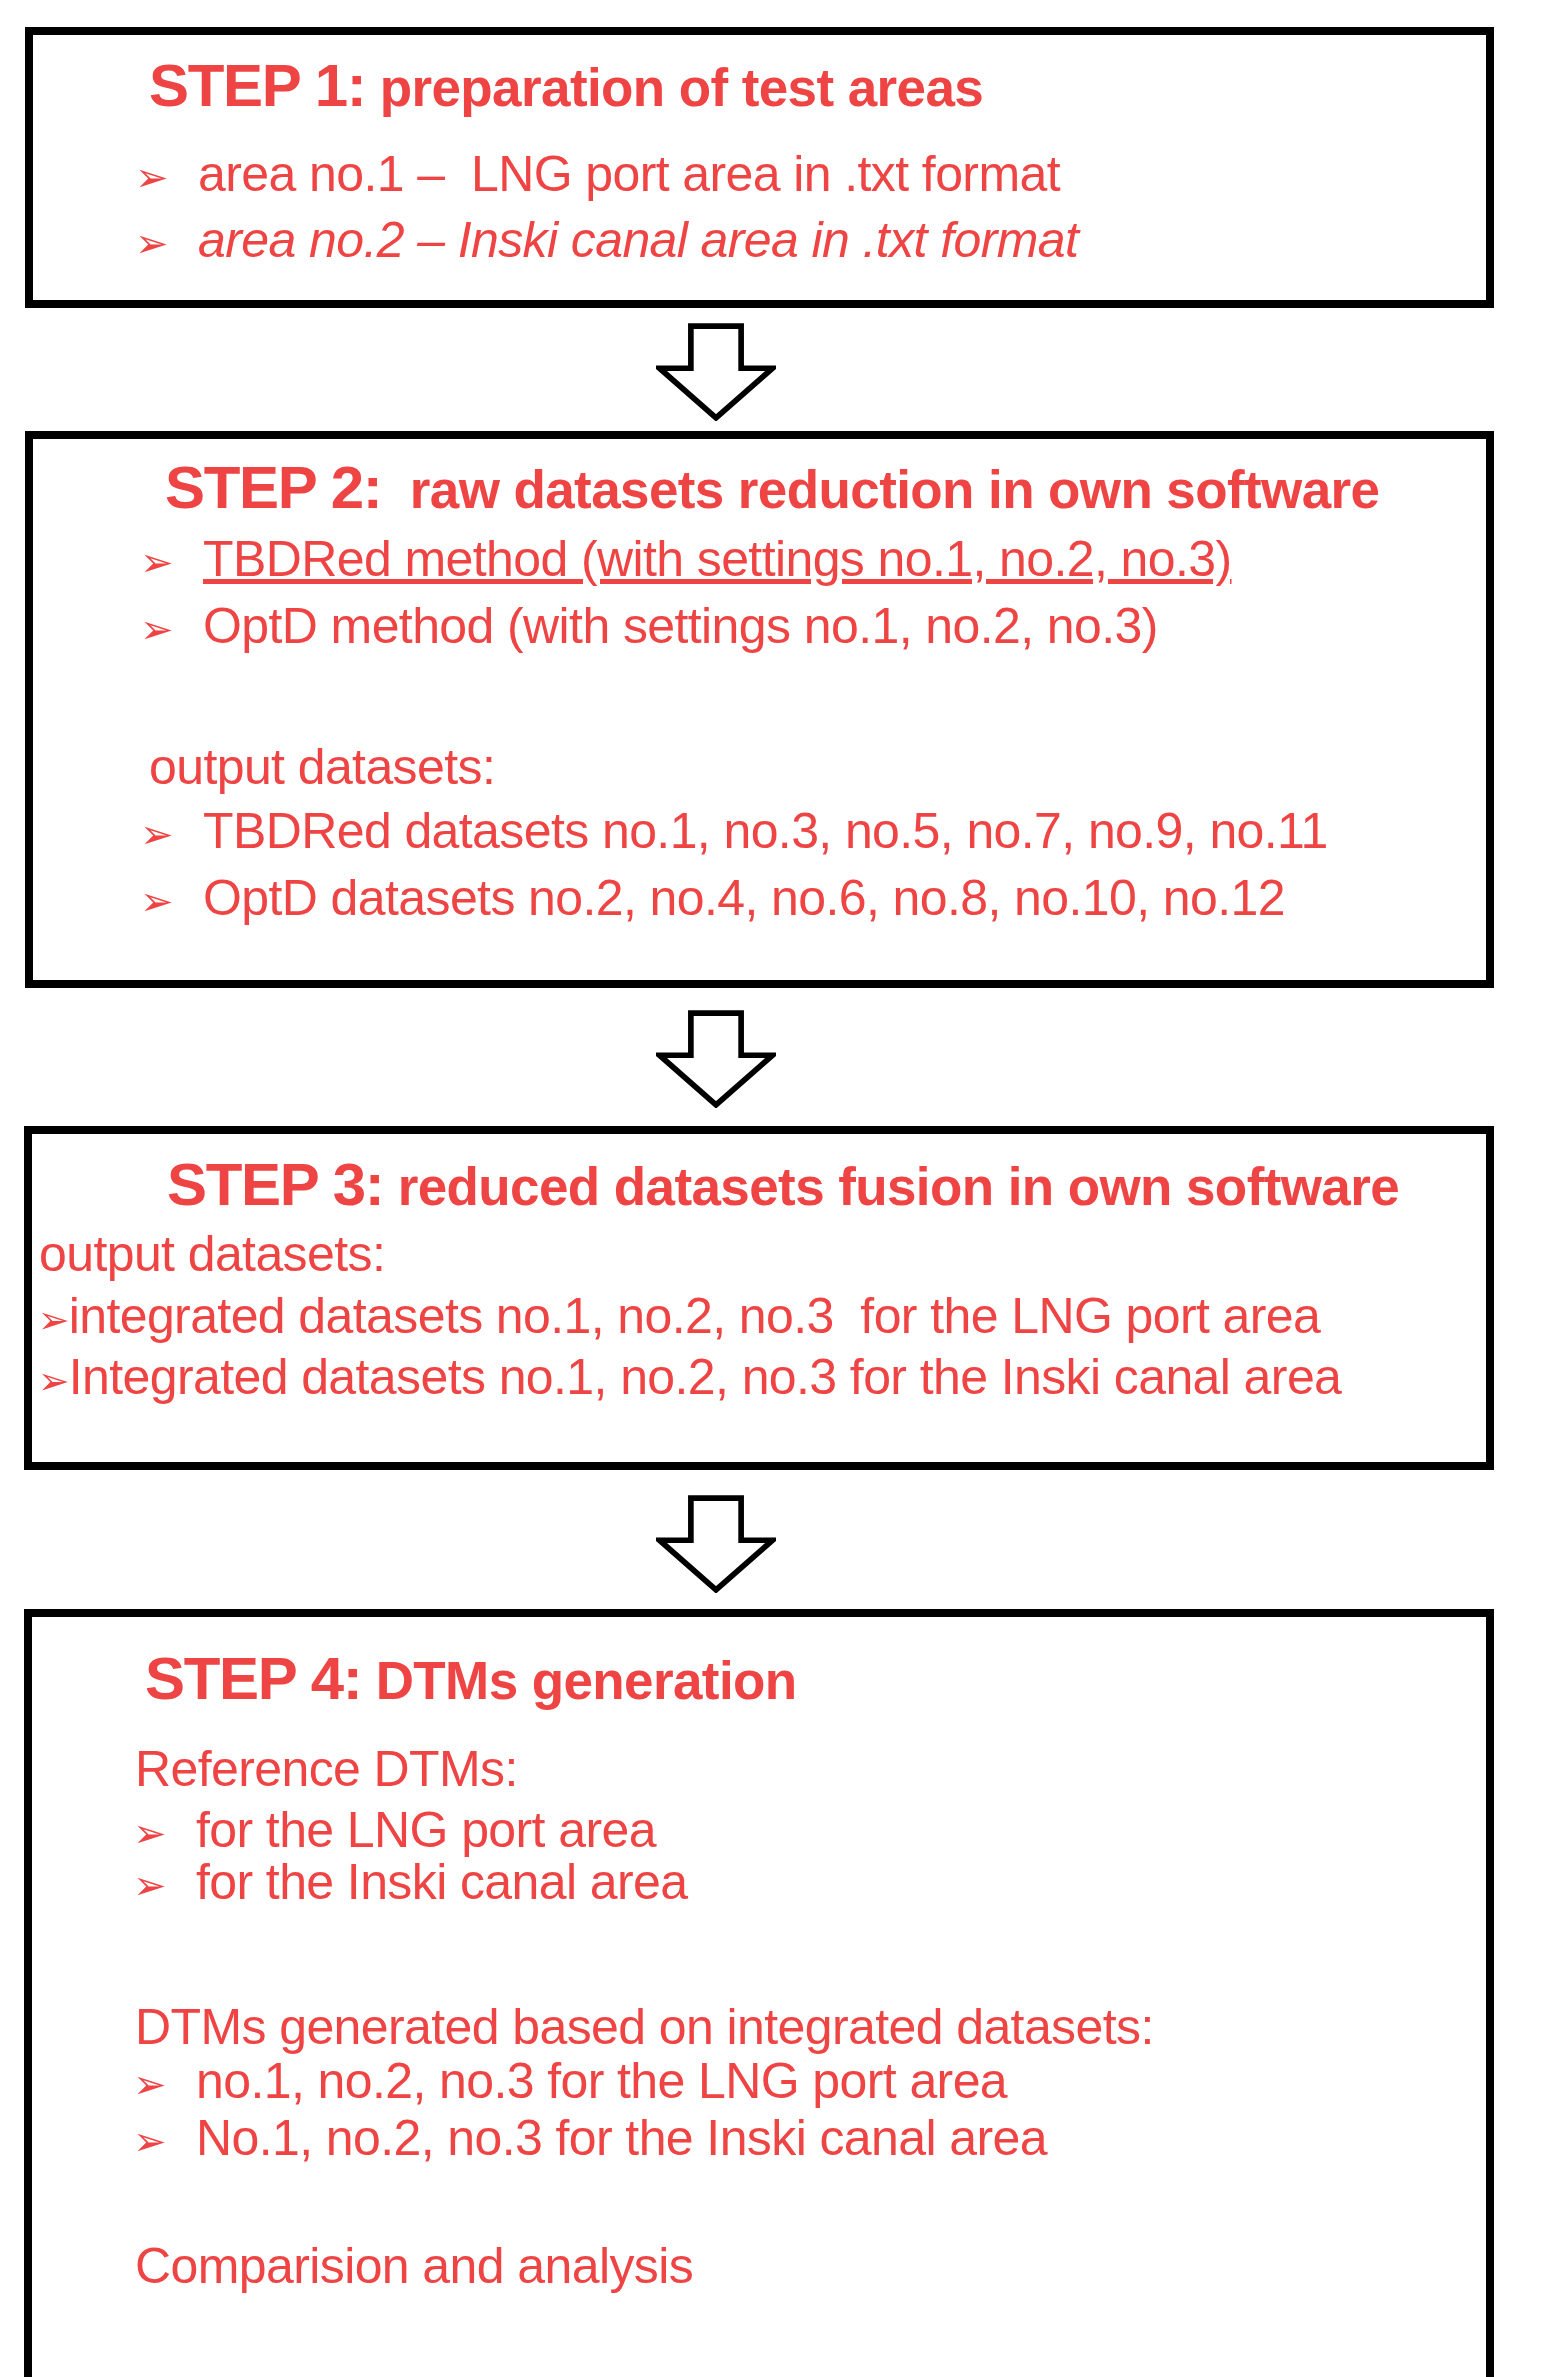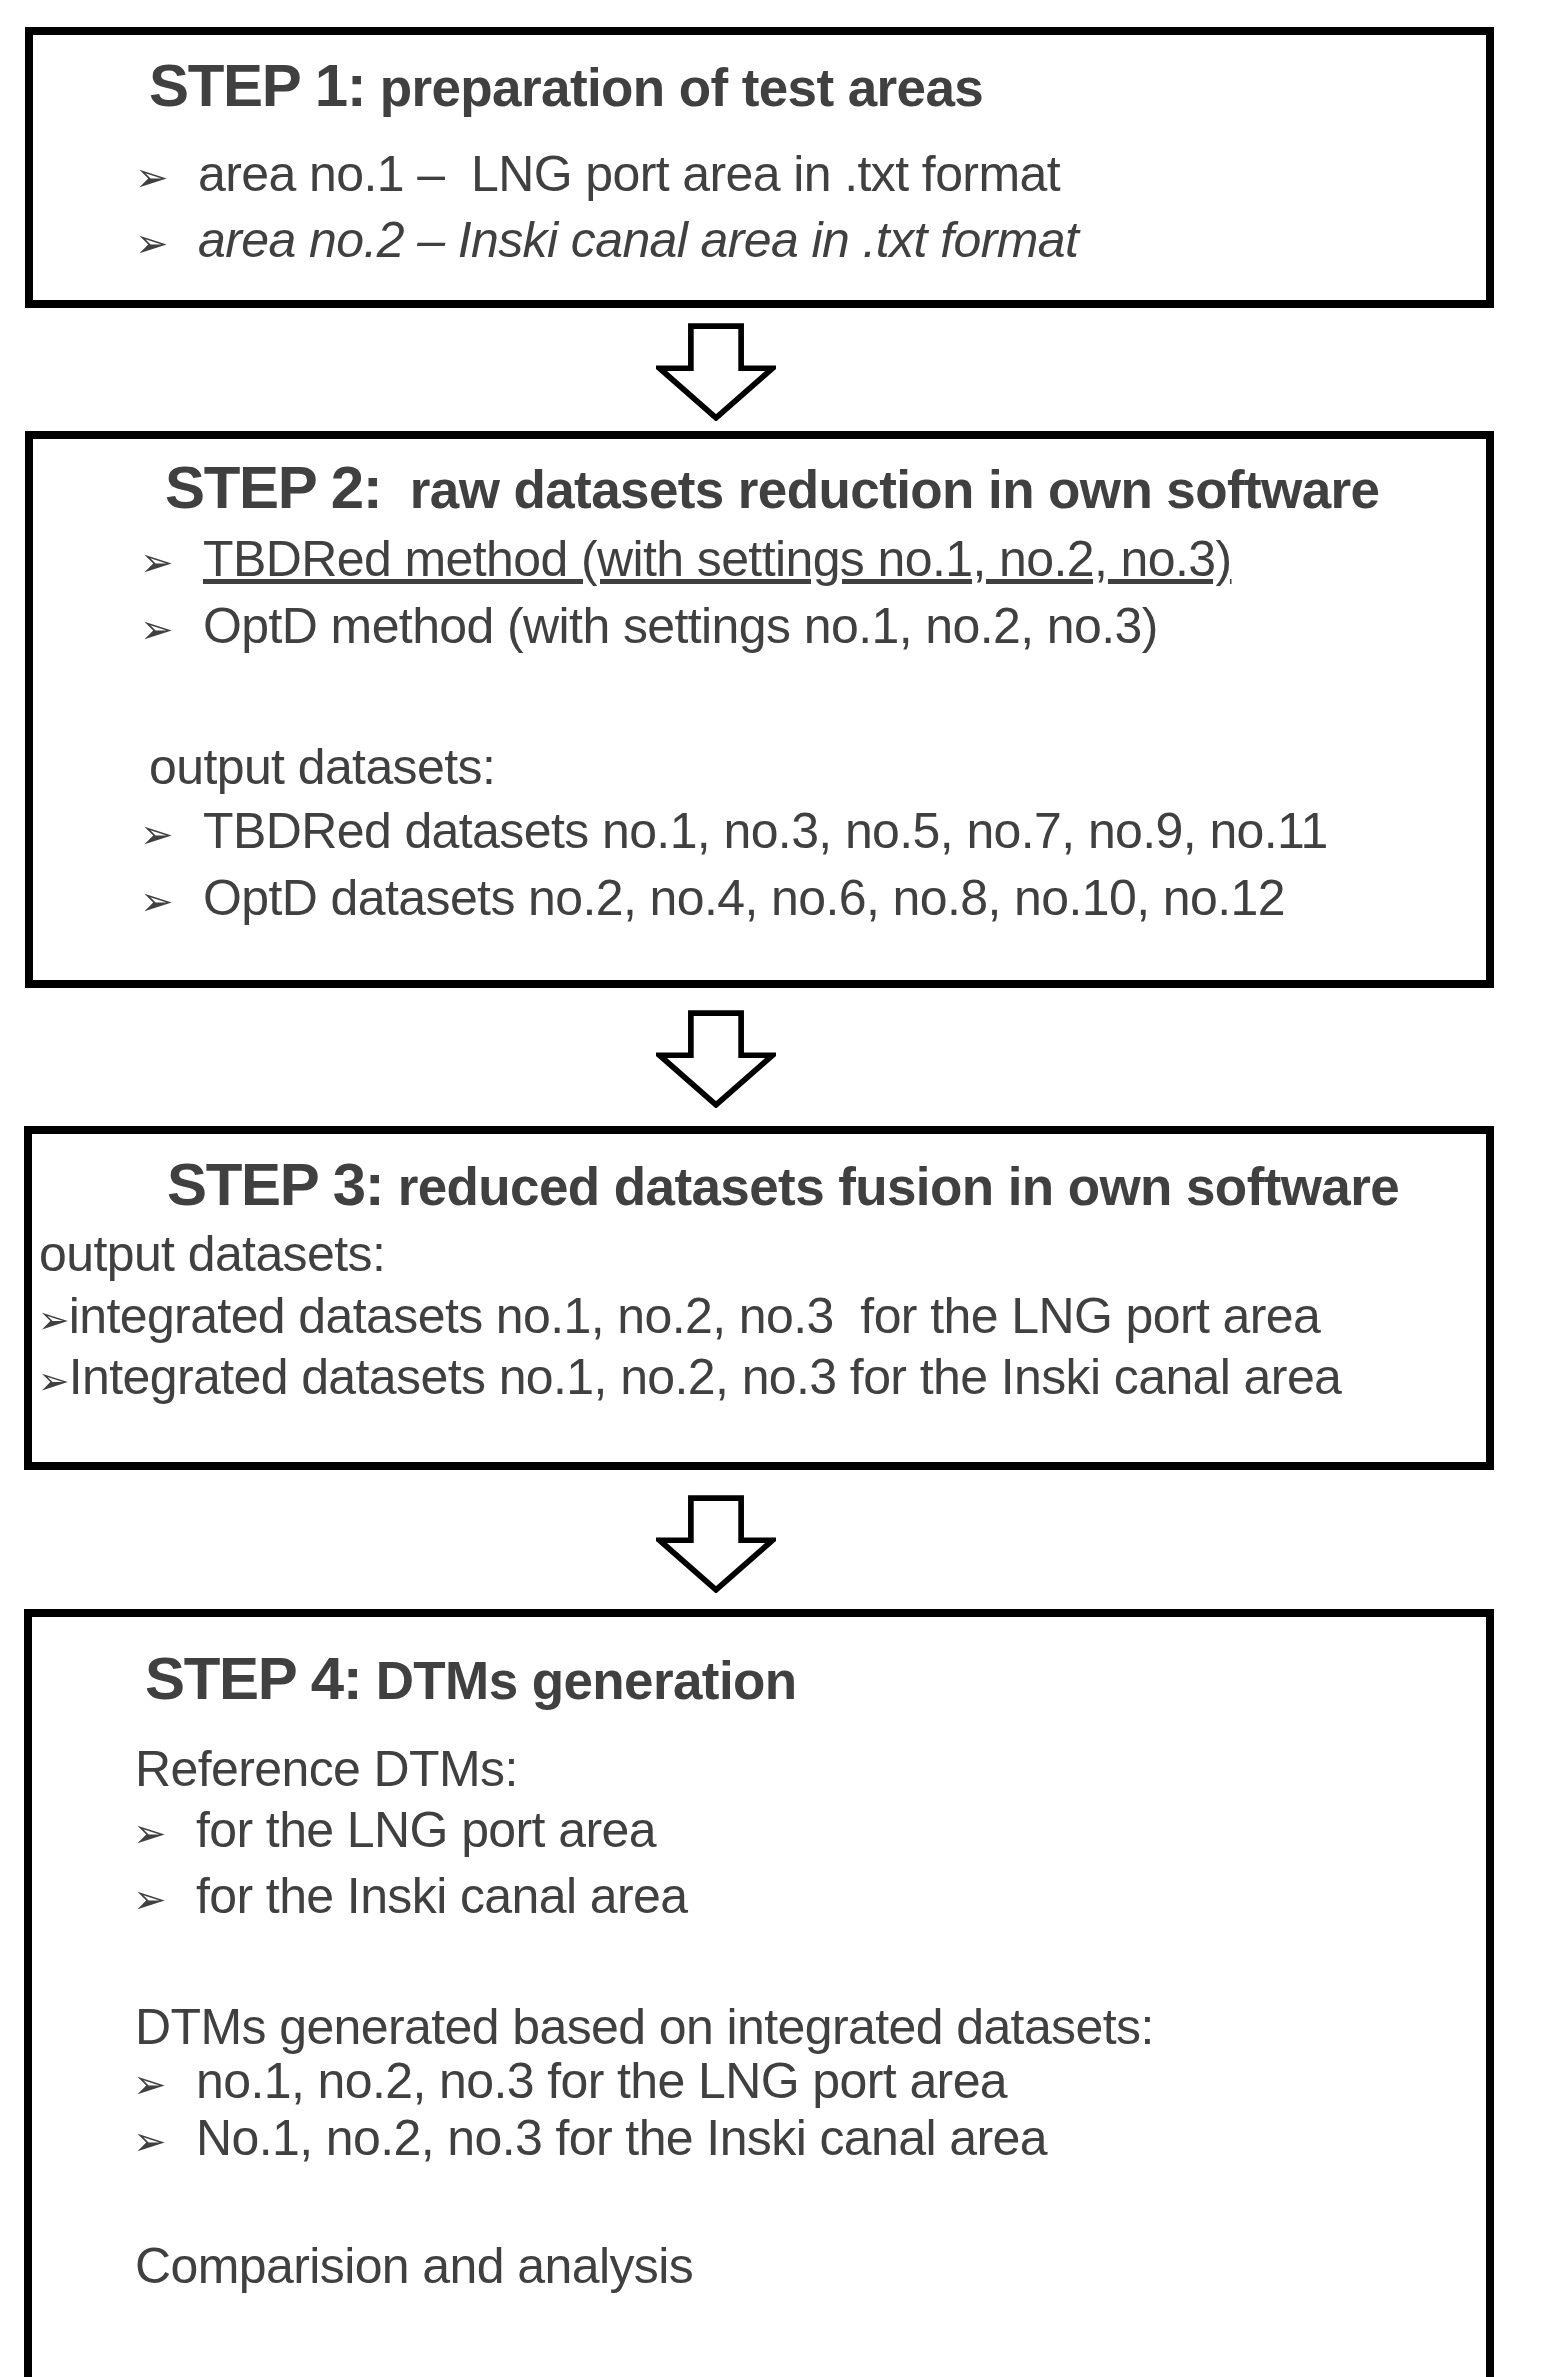"STEP 1: preparation of test" .line { color: #404040 -> #ef4444 }
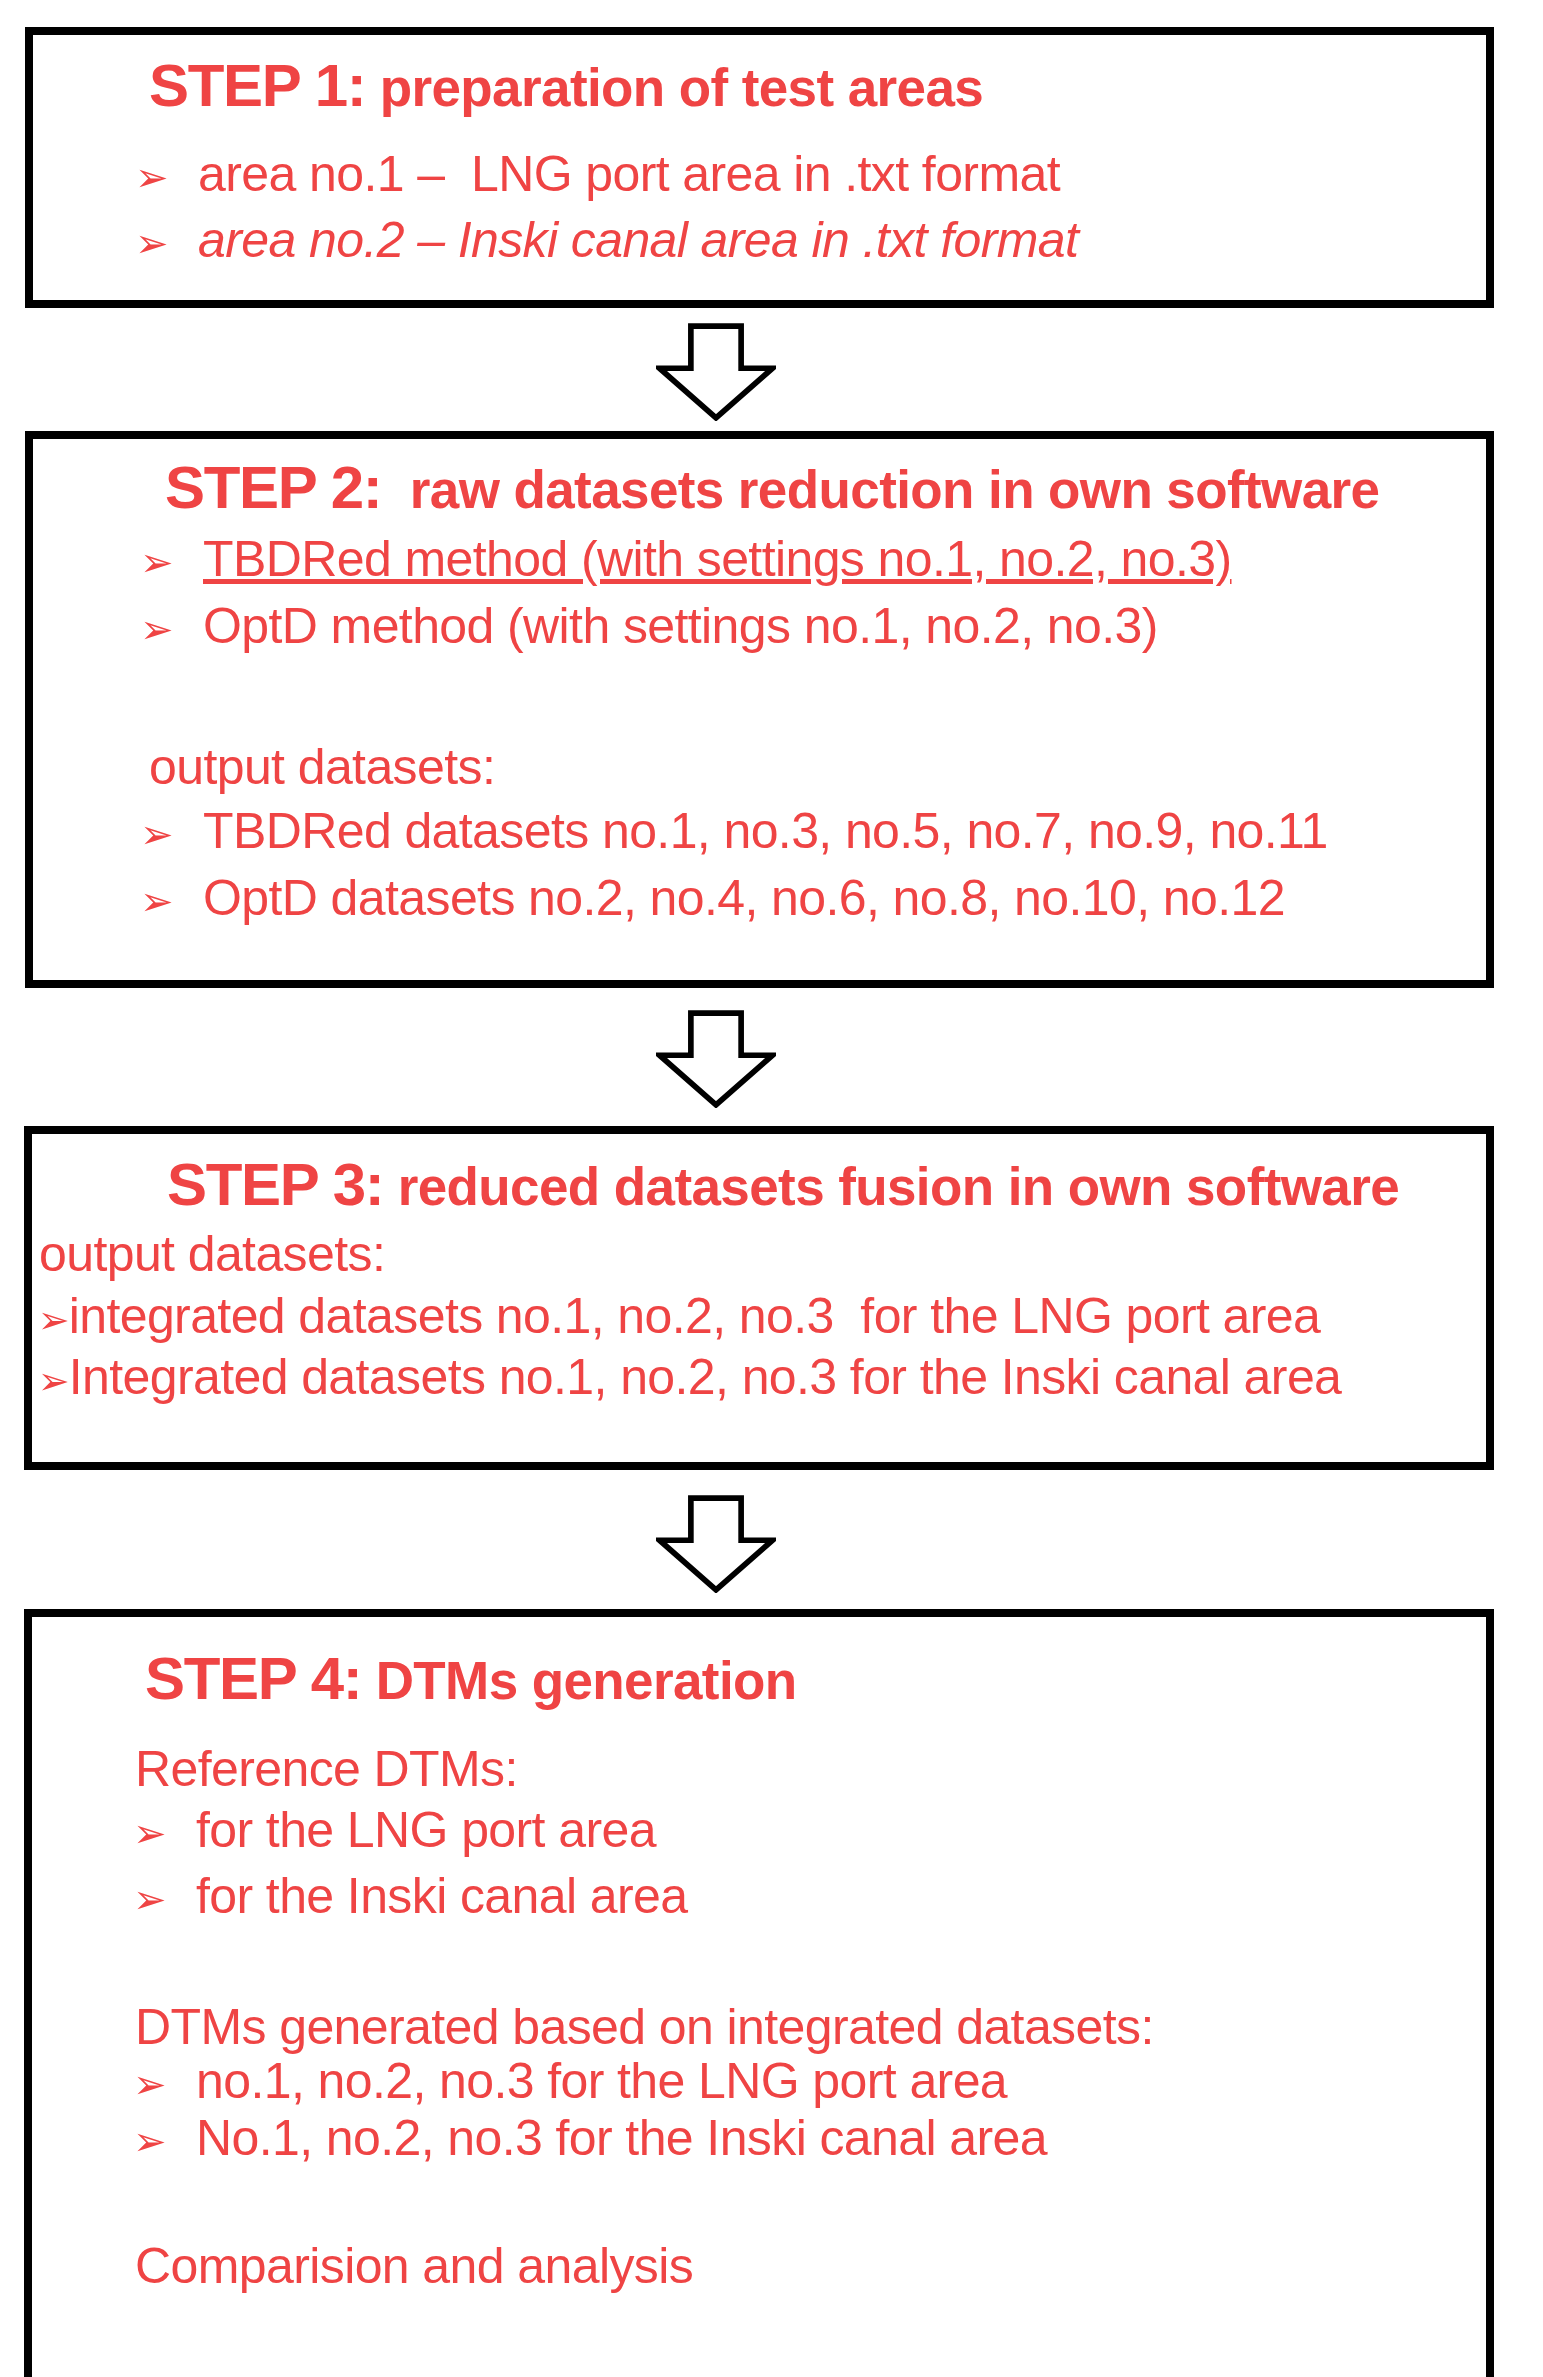"➢ for the Inski canal" div.line { top: 252px -> 238px }
